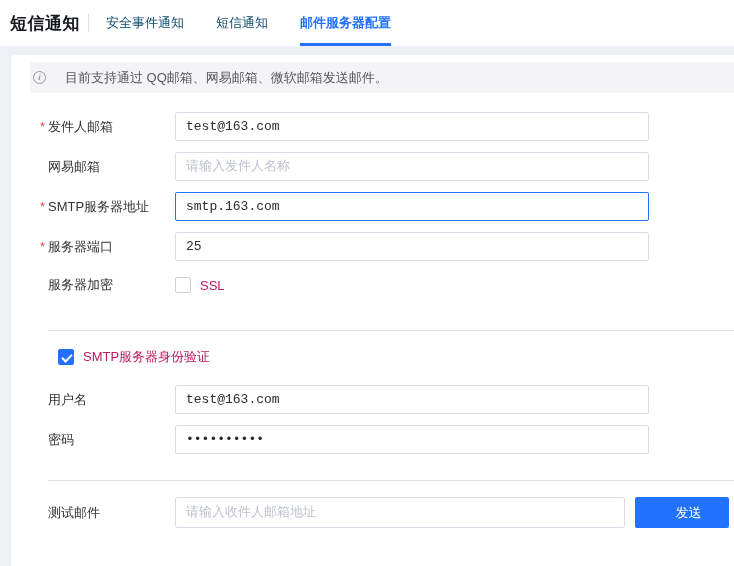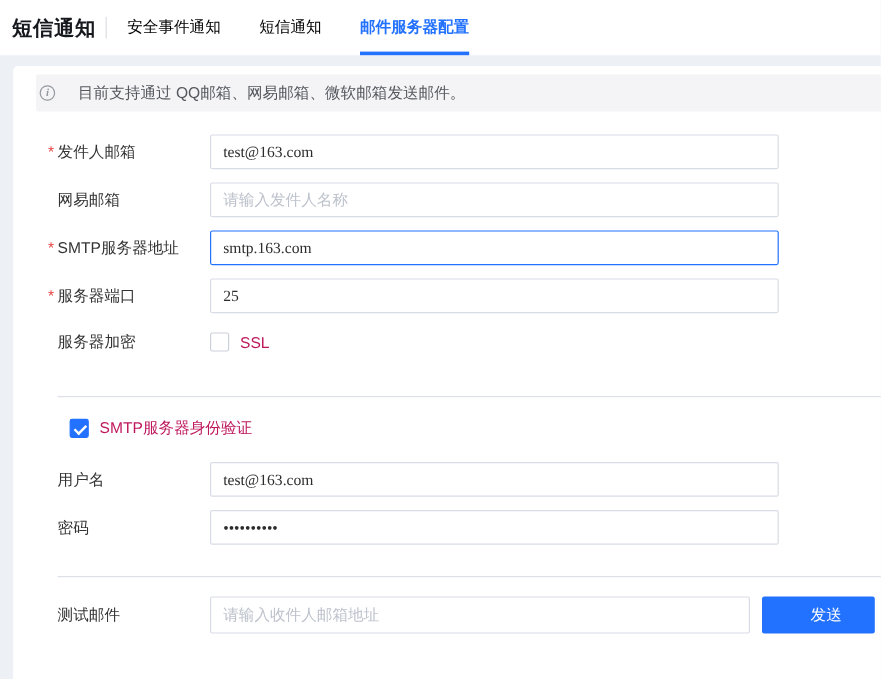"安全事件通知" .tab { color: #000000 -> #0c4a6e }
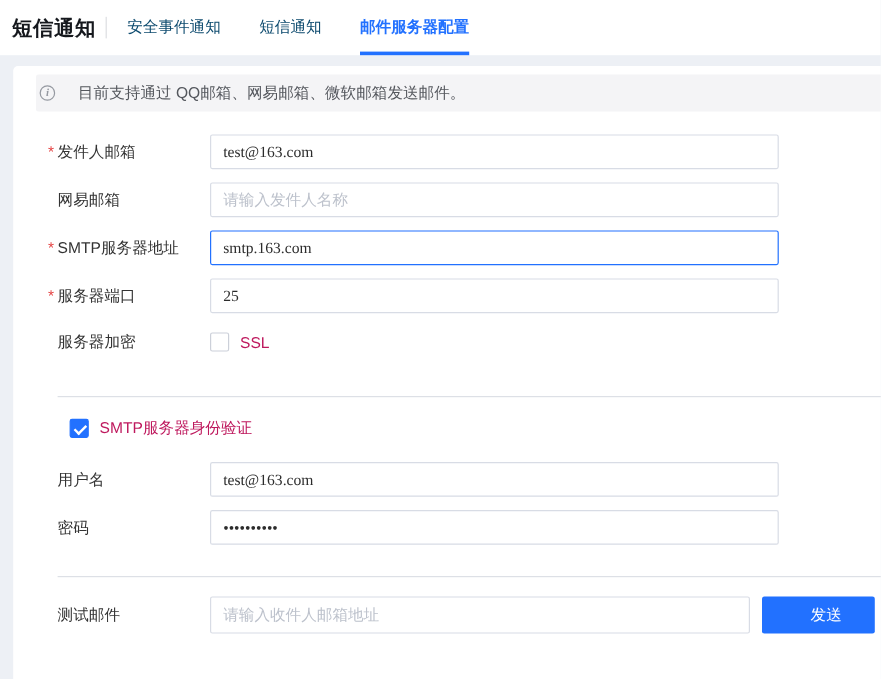"test@163.com" .input { font-family: Liberation Serif, serif -> Liberation Mono, monospace }
